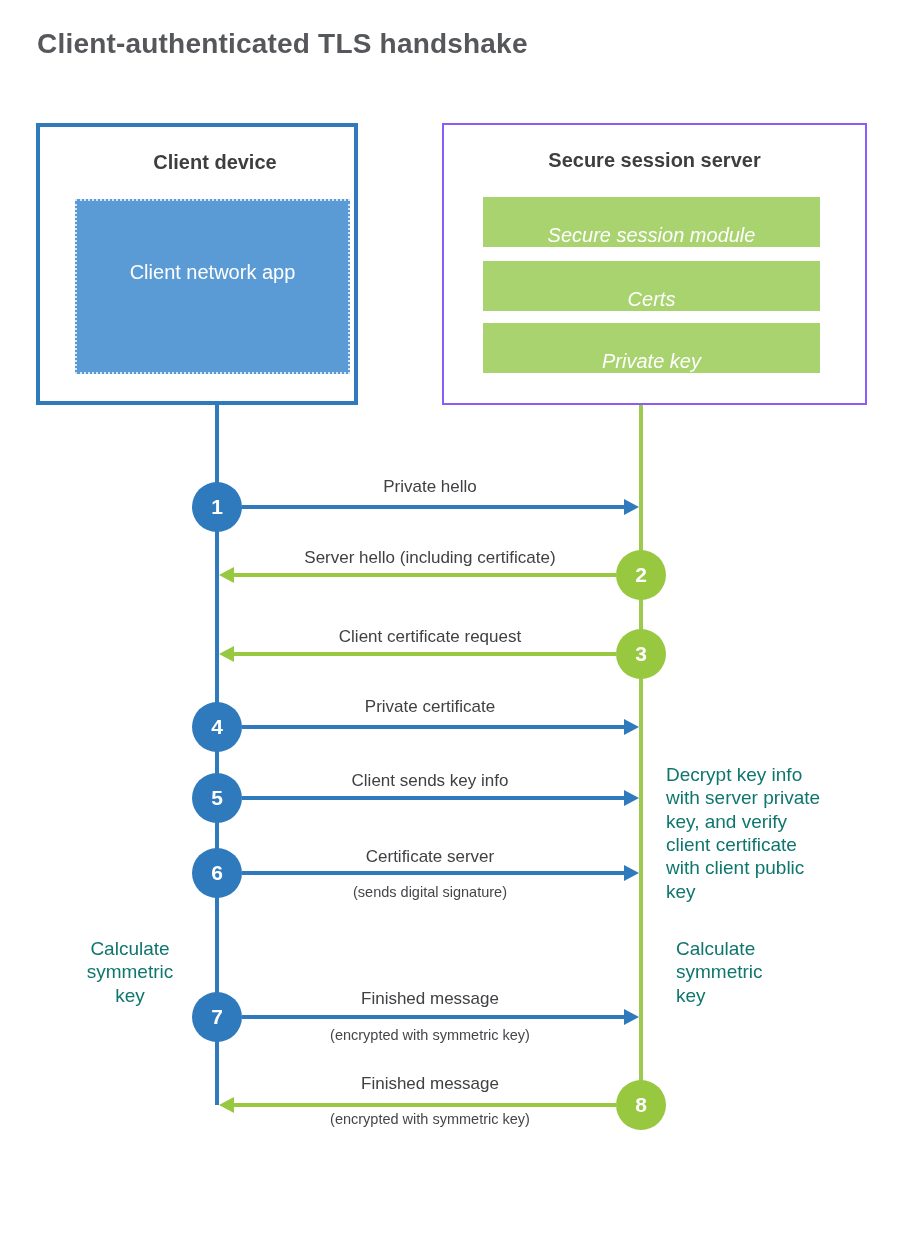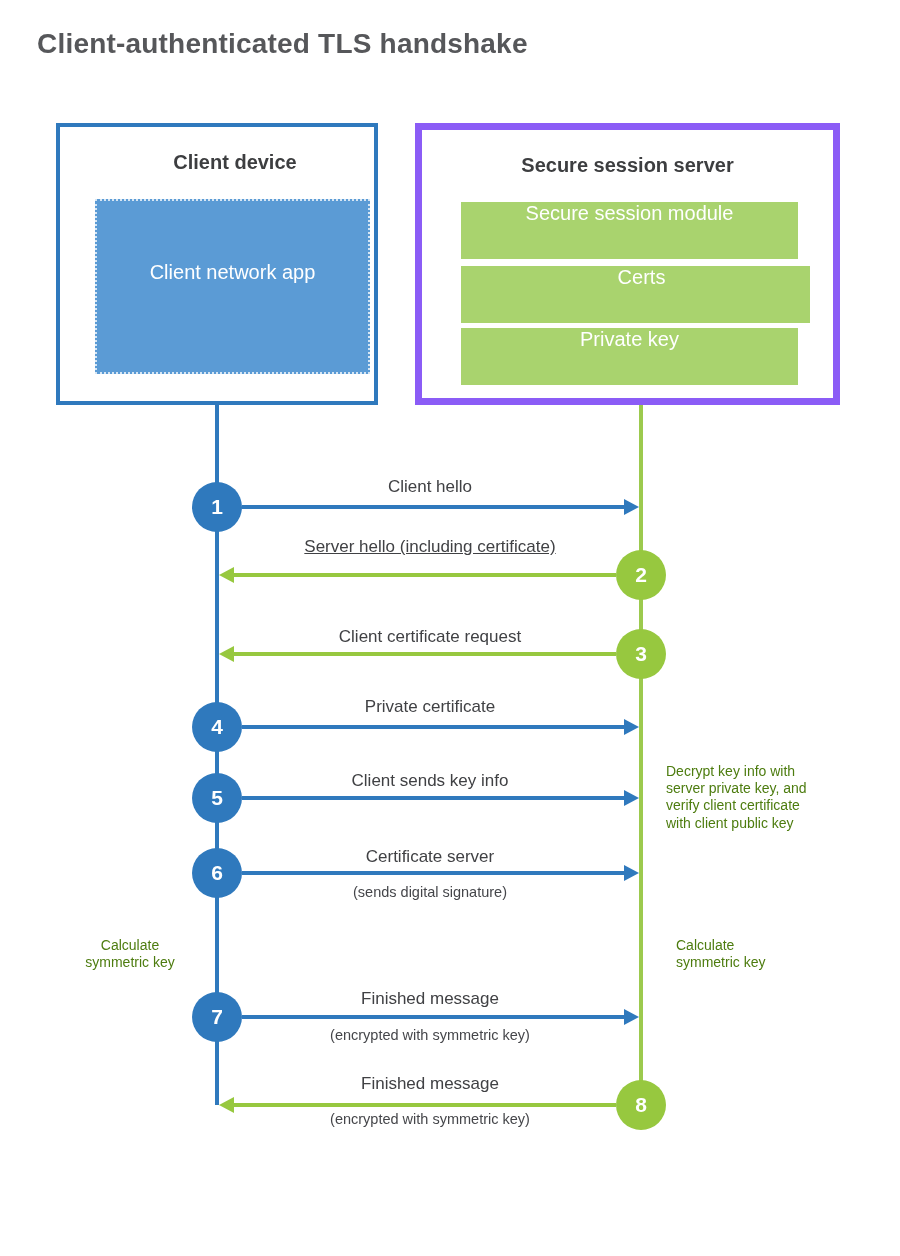"Client device" .client-box { left: 56px -> 36px }
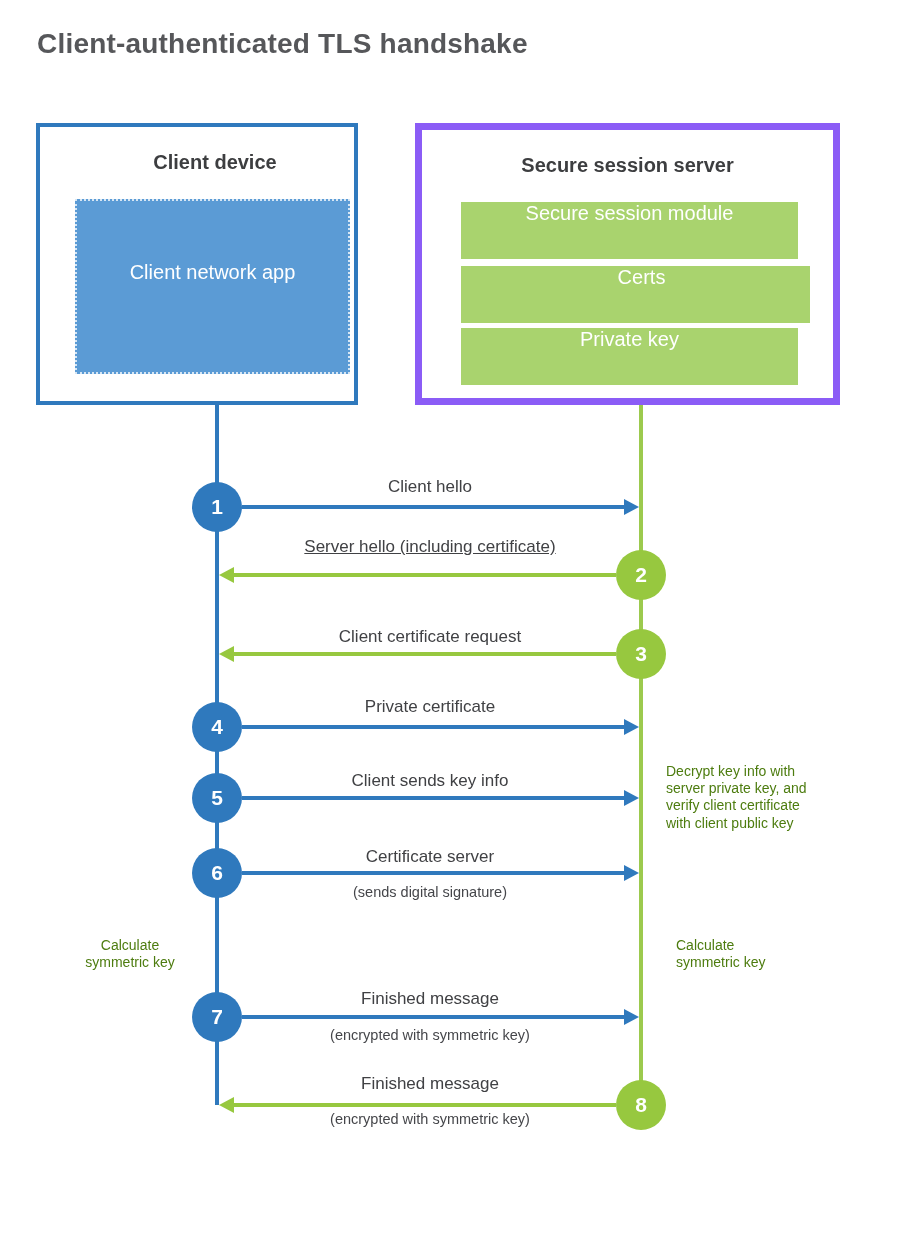"Secure session server" .server-box { border: 7px solid #8b5cf6 -> 2px solid #8b5cf6; left: 415px -> 442px }
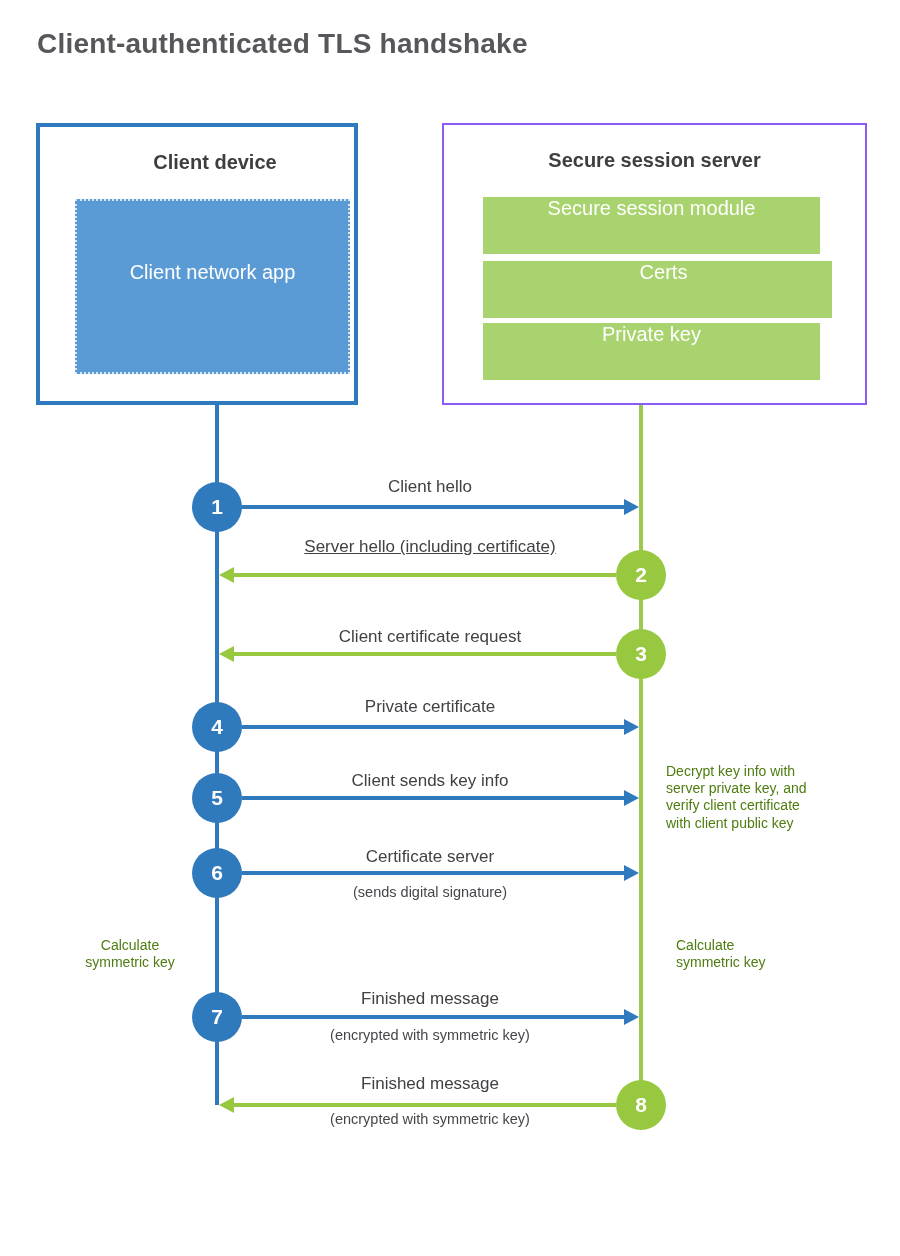"Secure session module" .module-bar { align-items: flex-start -> flex-end; font-style: none -> italic; height: 57px -> 50px }
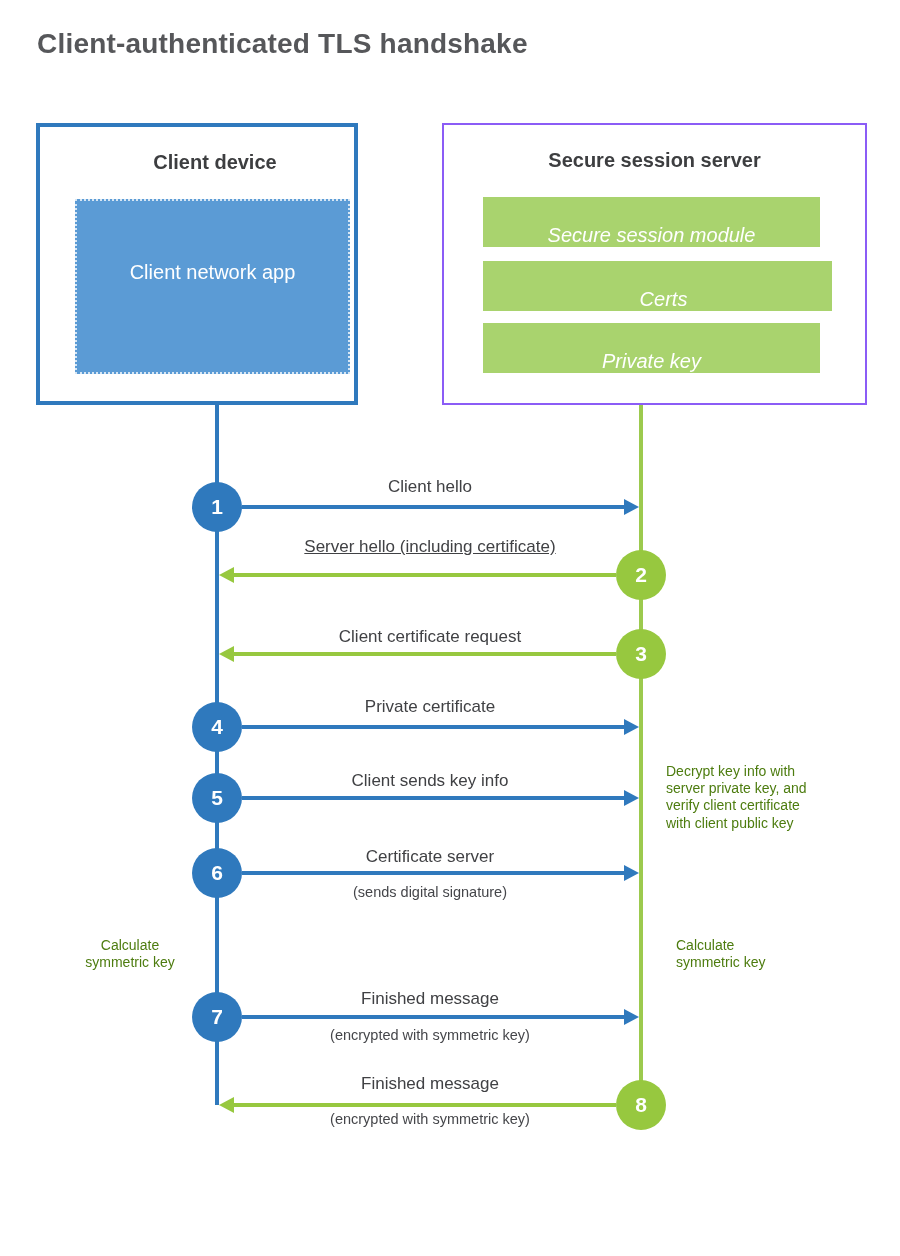"Certs" .bar-2 { padding-left: 12px -> none }
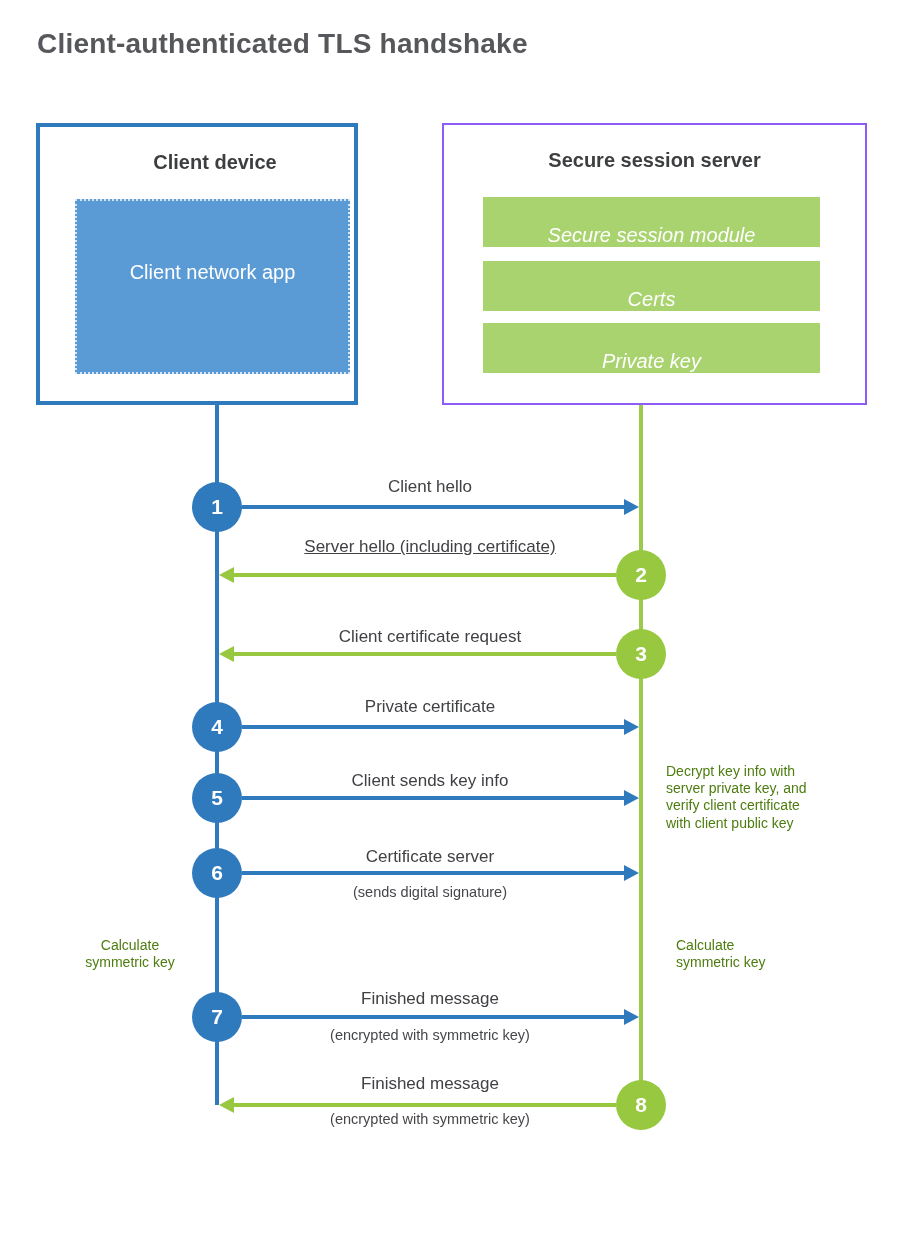"Client hello" div.msg-label { text: Client -> Private }
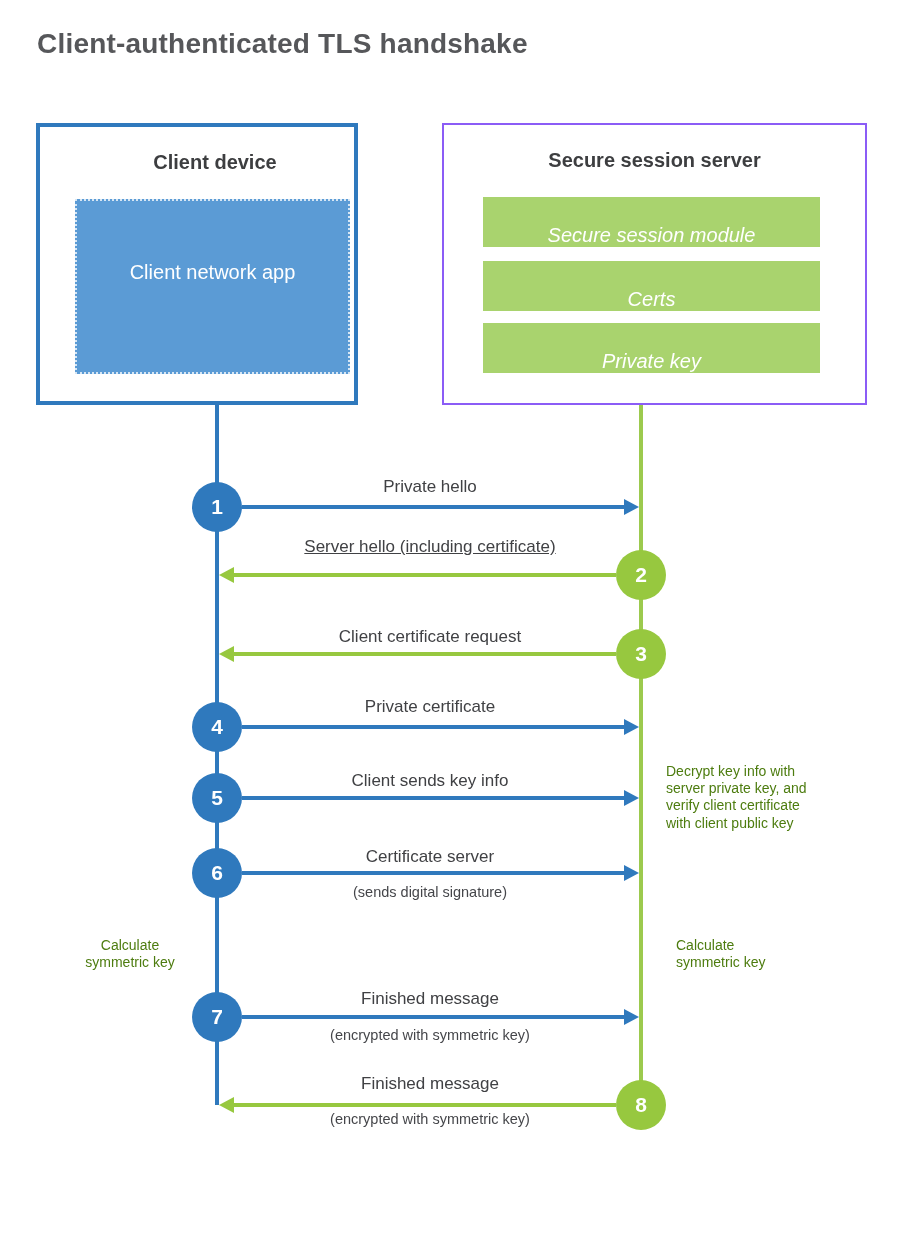"Server hello (including certificate)" div.msg-label { text-decoration: underline -> none; top: 537px -> 548px }
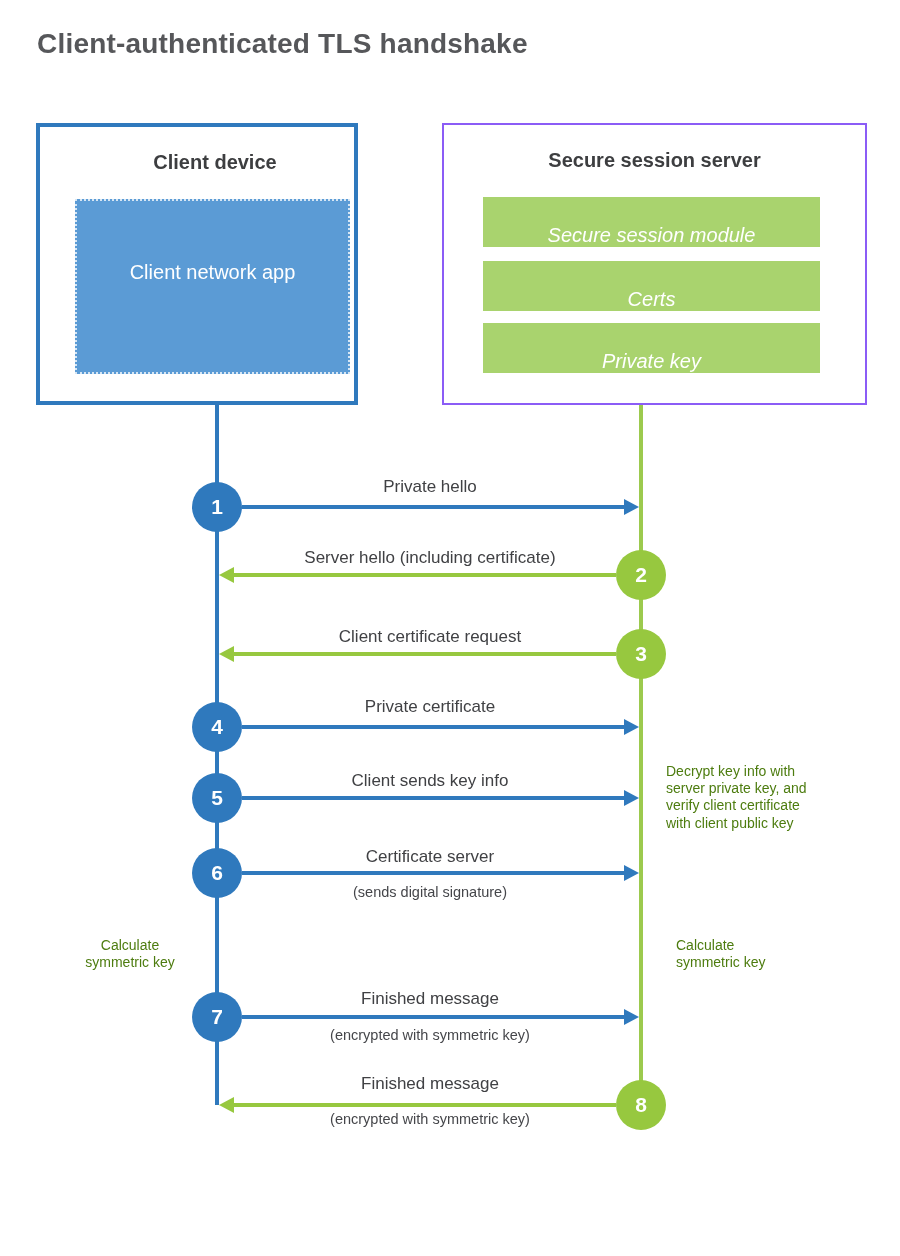"Decrypt key info with server" .side-note { color: #4d7c0f -> #0f766e; font-size: 14px -> 19px }
